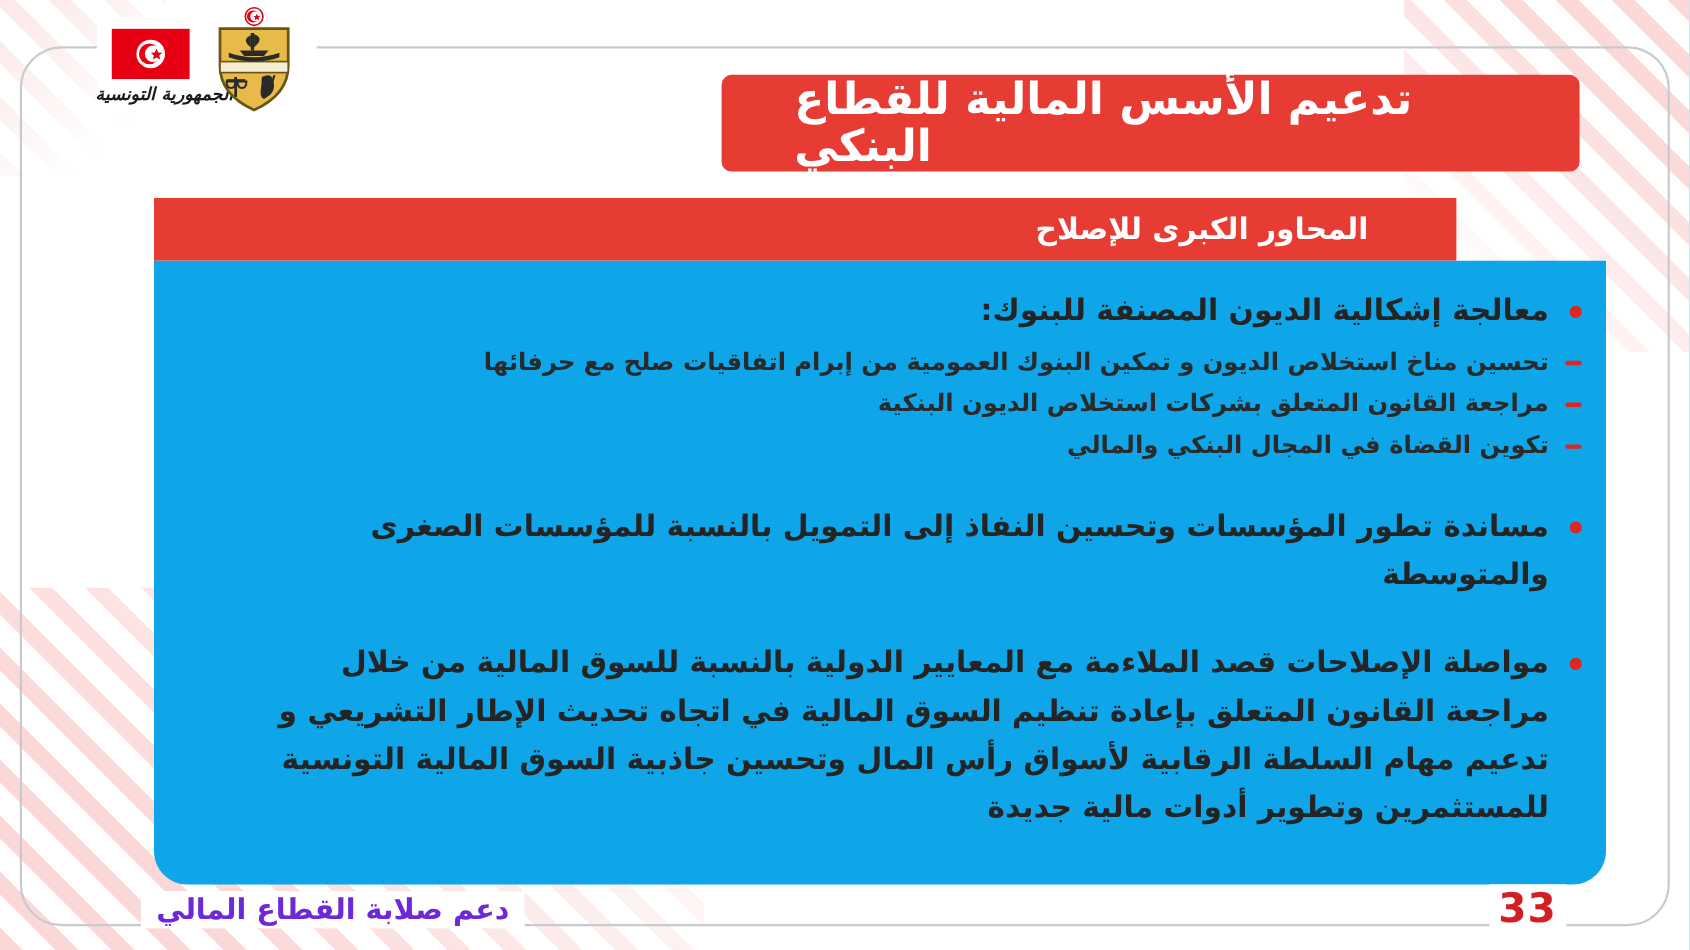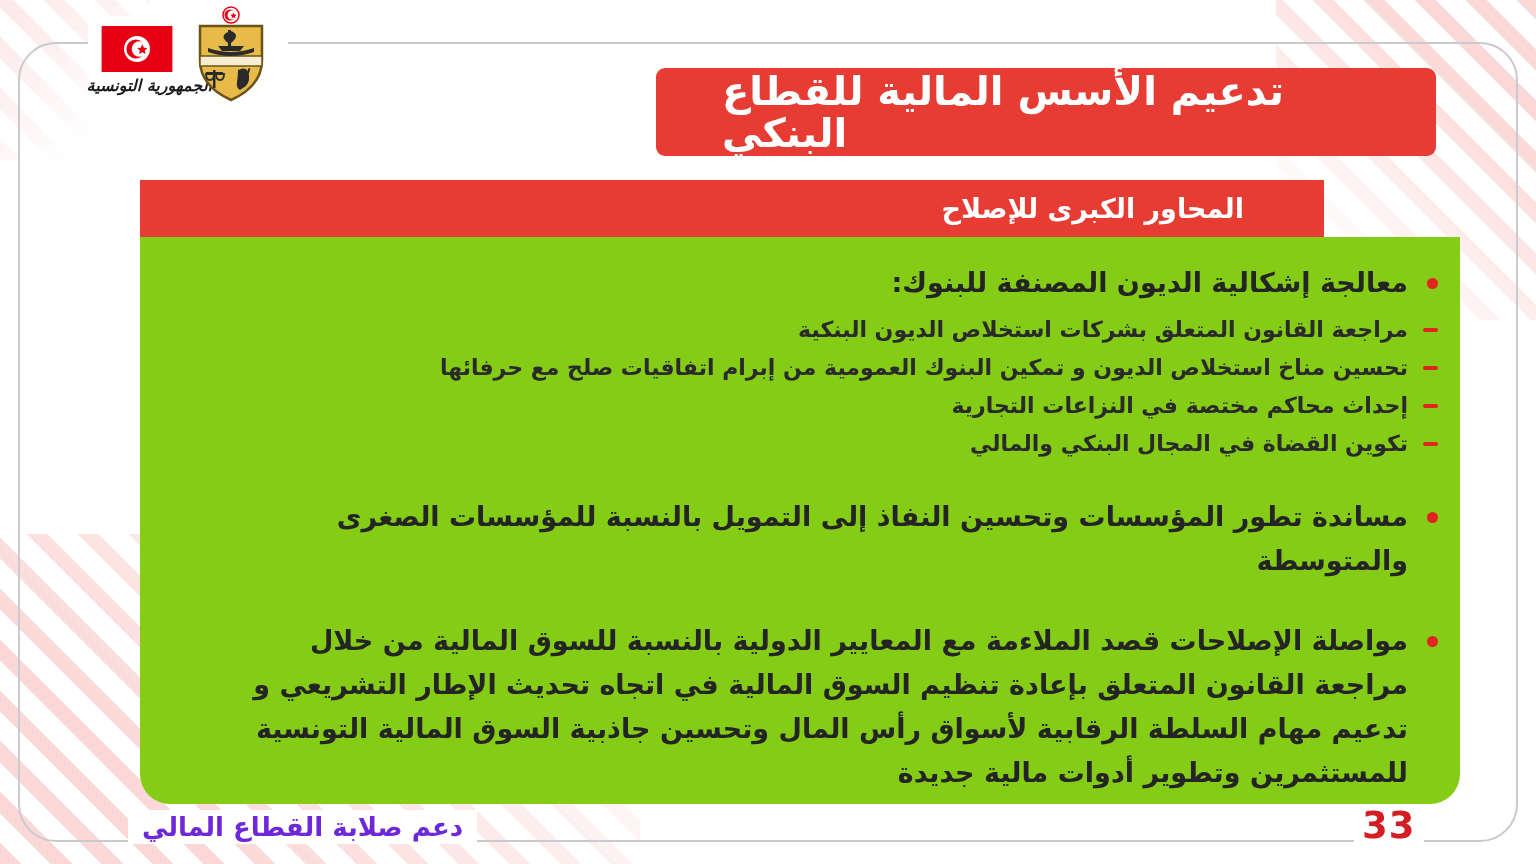"معالجة إشكالية الديون المصنفة للبنوك:" .content-box { background: #84cc16 -> #0ea5e9 }
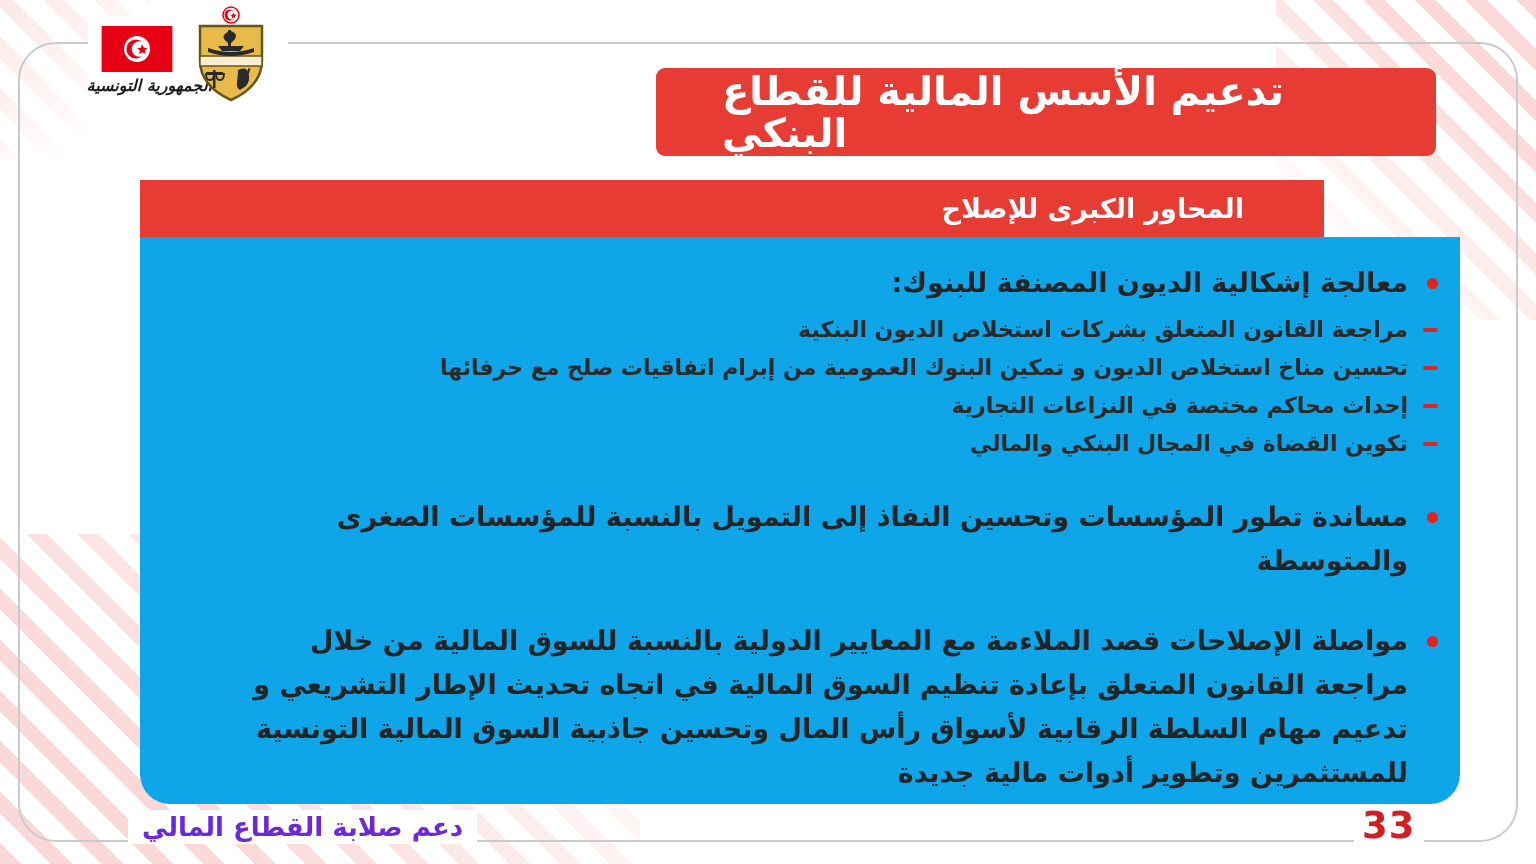"مراجعة القانون المتعلق بشركات استخلاص" div.sub-item { order: before "تحسين مناخ استخلاص الديون و" -> after "تحسين مناخ استخلاص الديون و" }
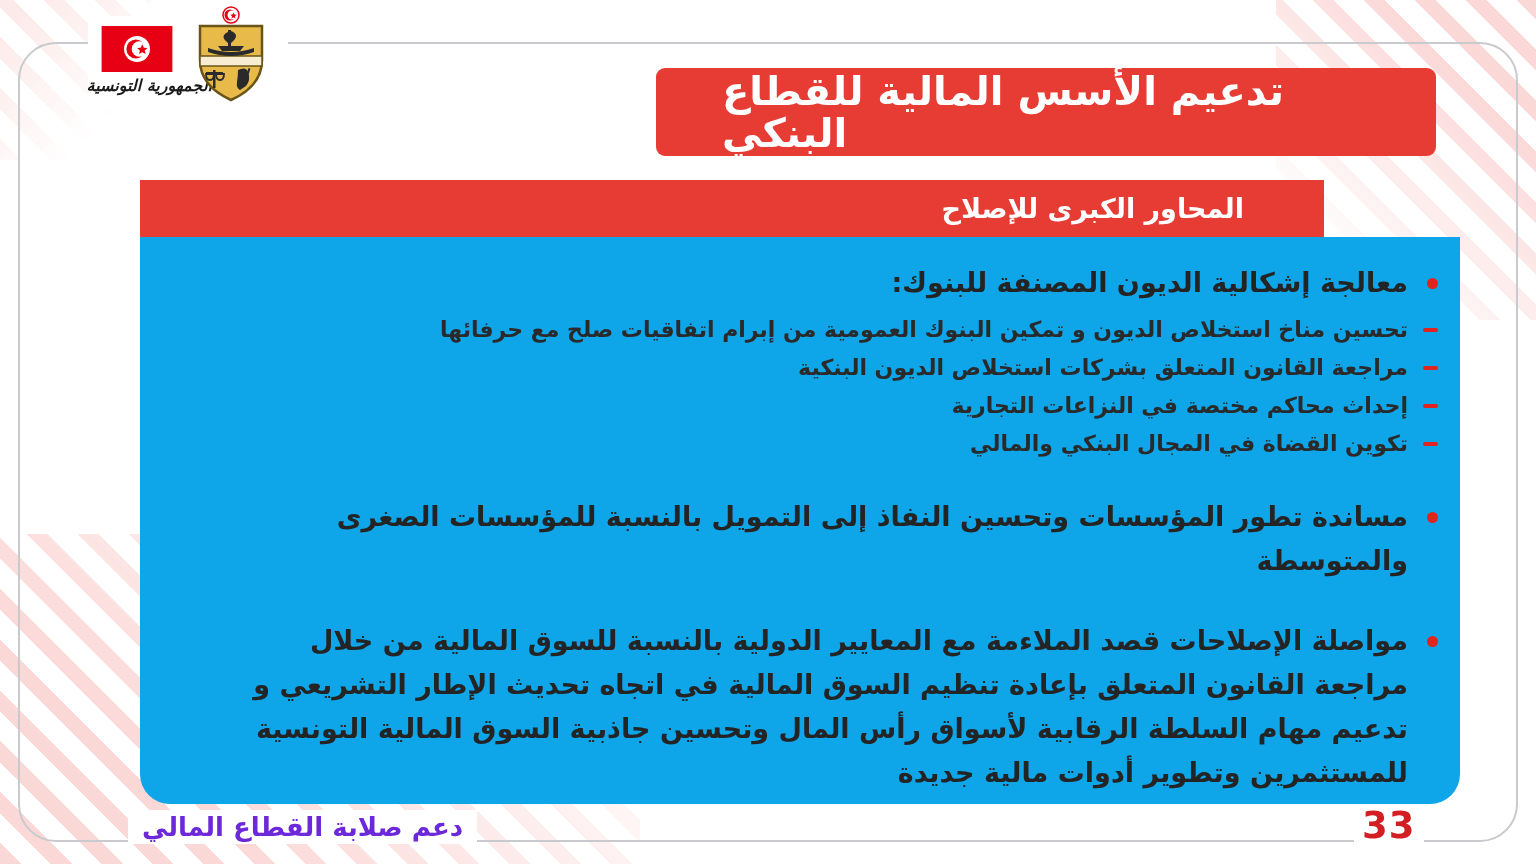"إحداث محاكم مختصة في النزاعات" div.sub-item { html: <div> <span></span> <span>إحداث محاكم مختصة في النزاعات التجارية</span> </div> -> none }
